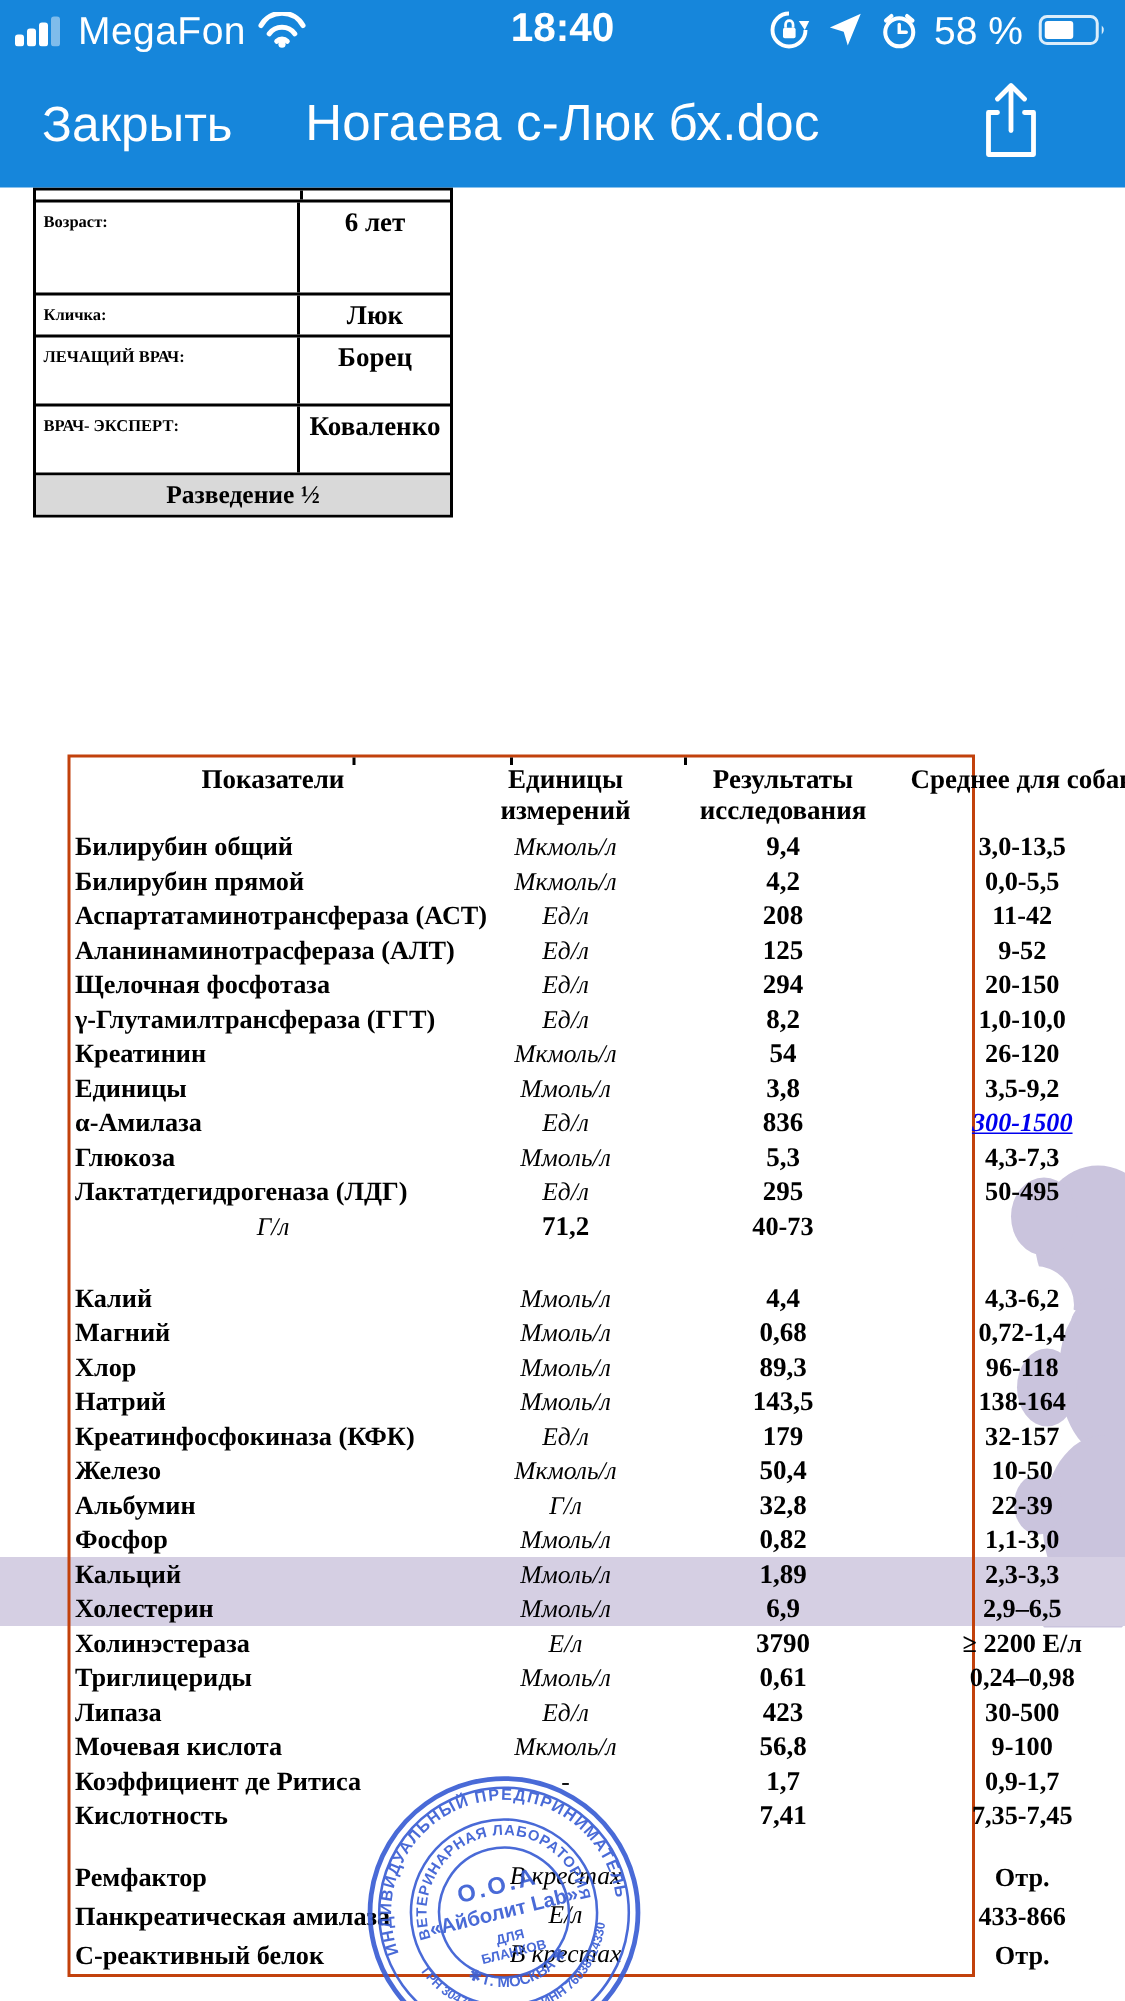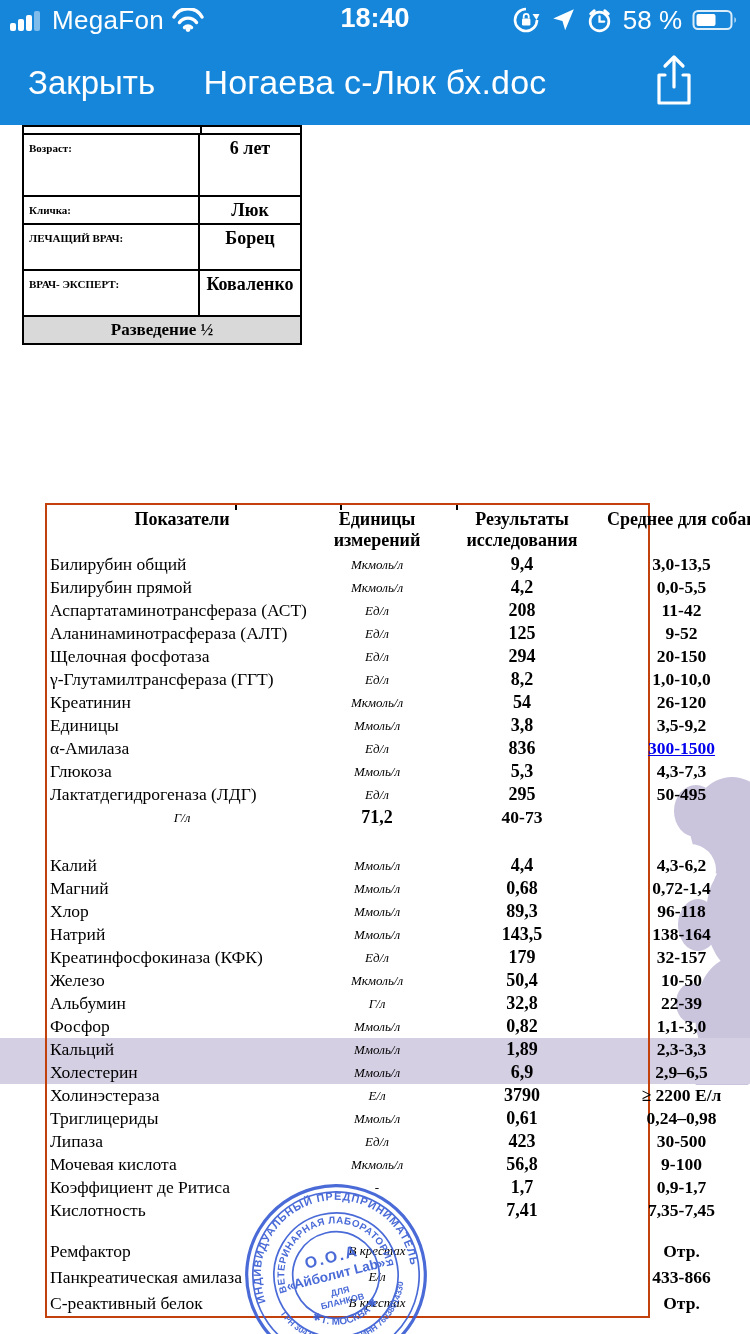"Билирубин общий" .c-name { font-weight: 400 -> 700 }
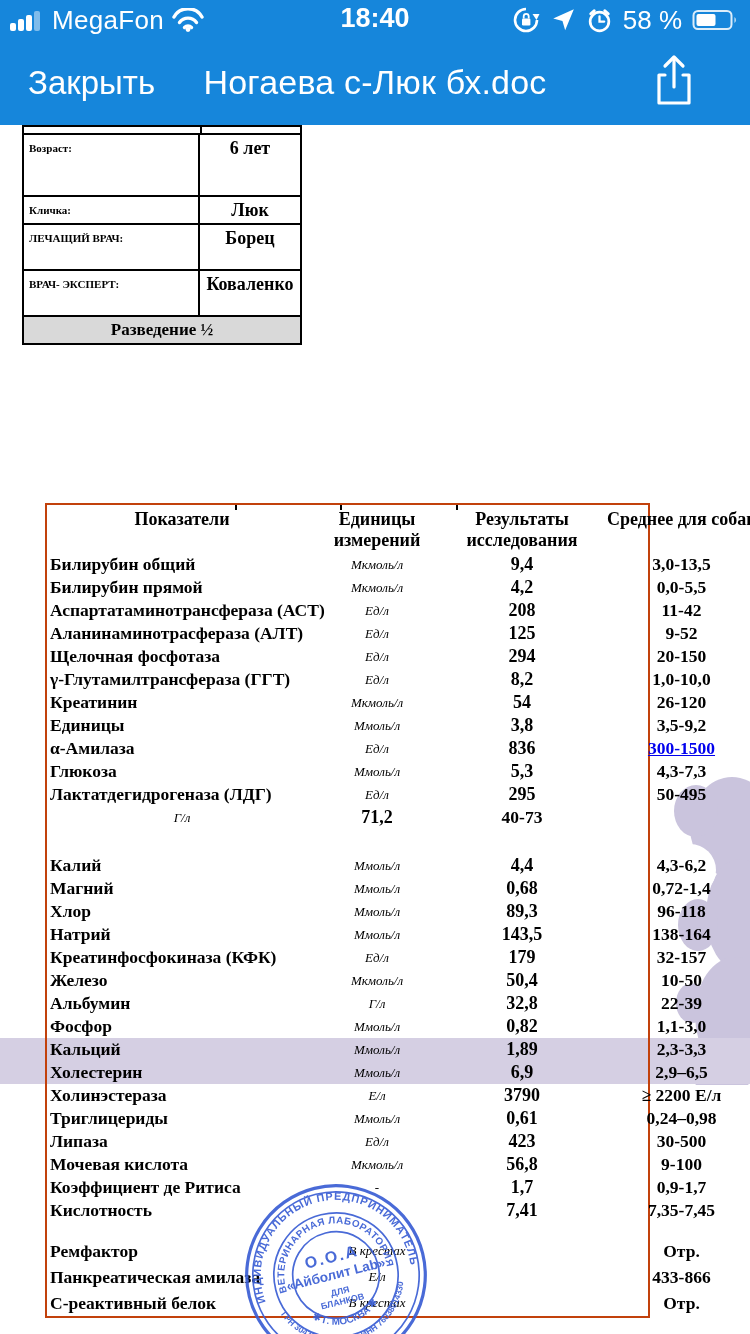"Мкмоль/л" .c-unit { font-size: 13px -> 17px }
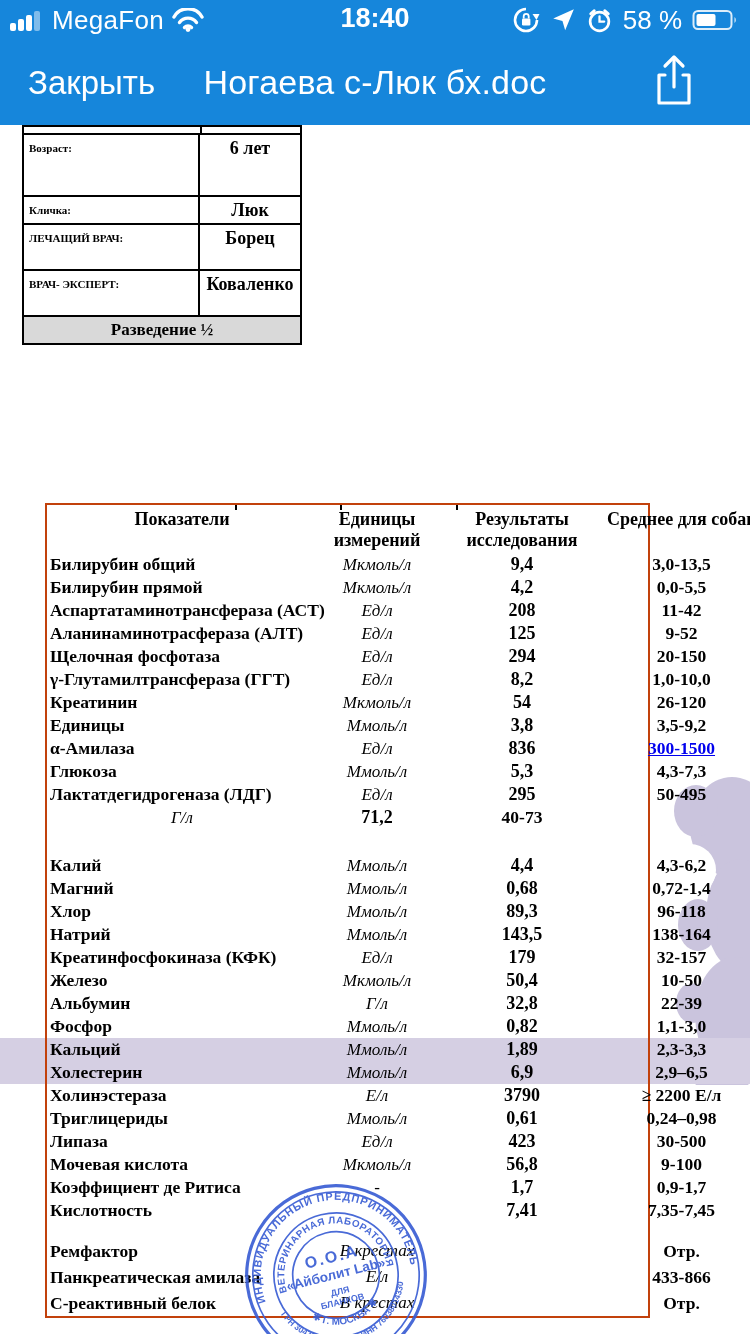"300-1500" .link { font-style: none -> italic }
